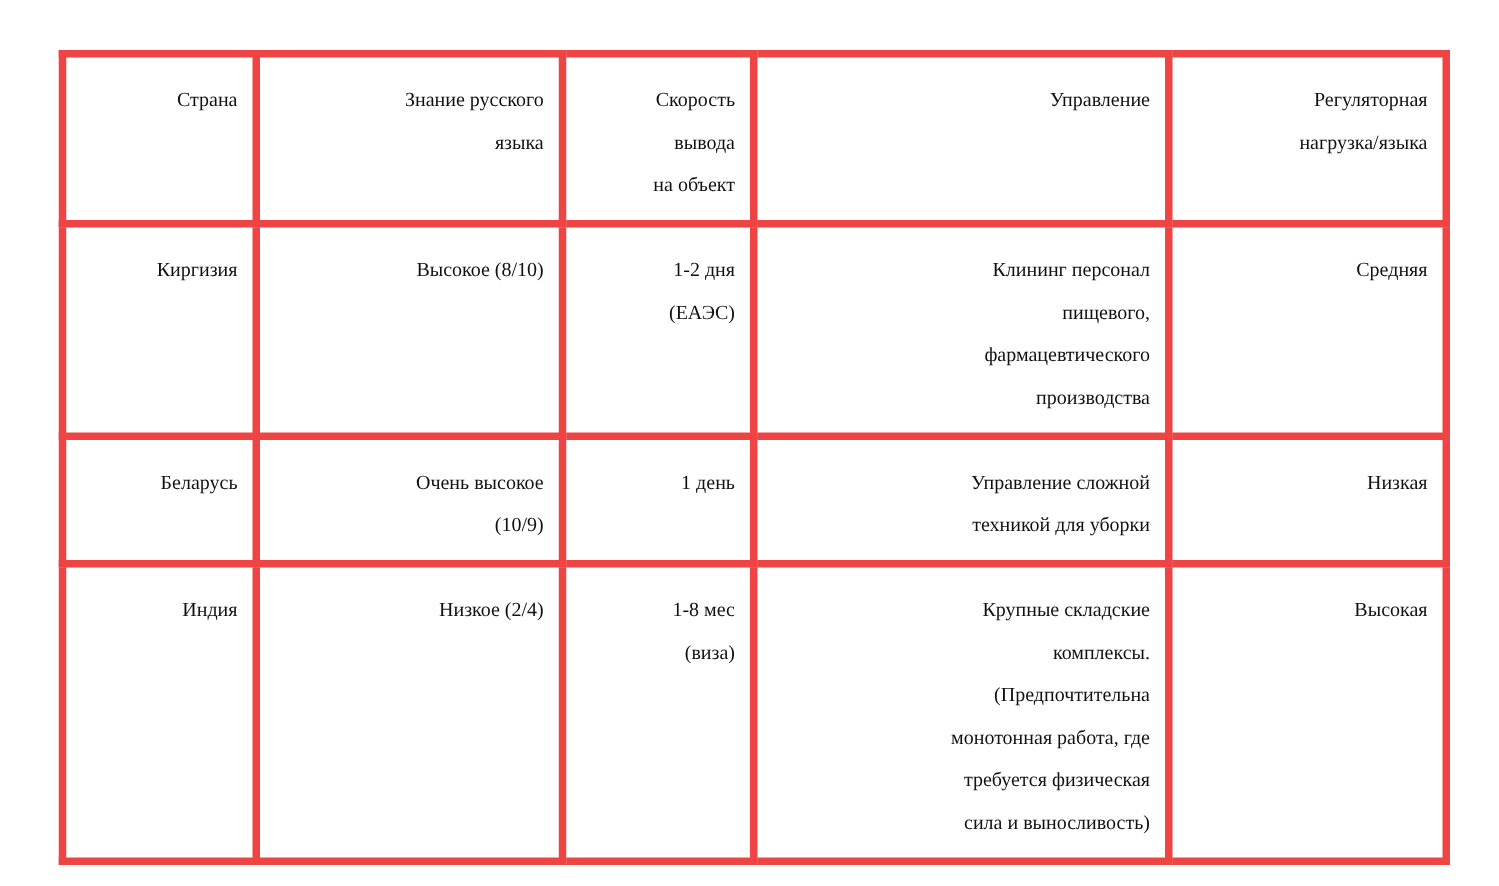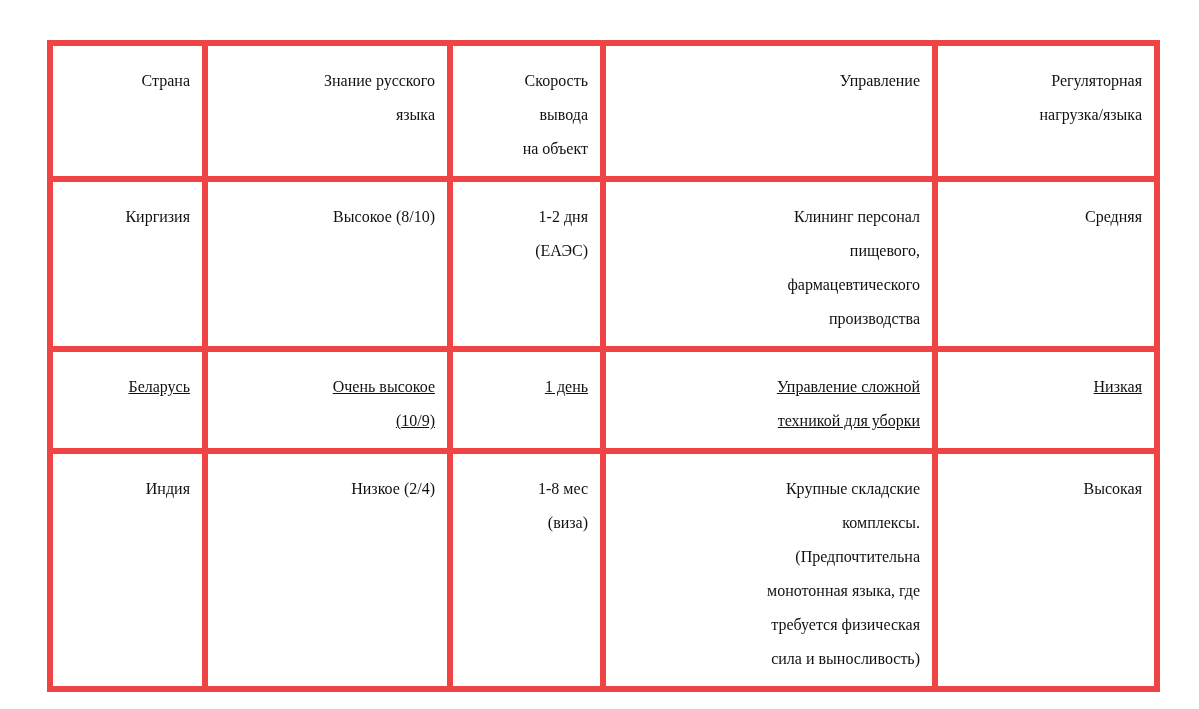"Беларусь" tr.r2 { text-decoration: underline -> none }
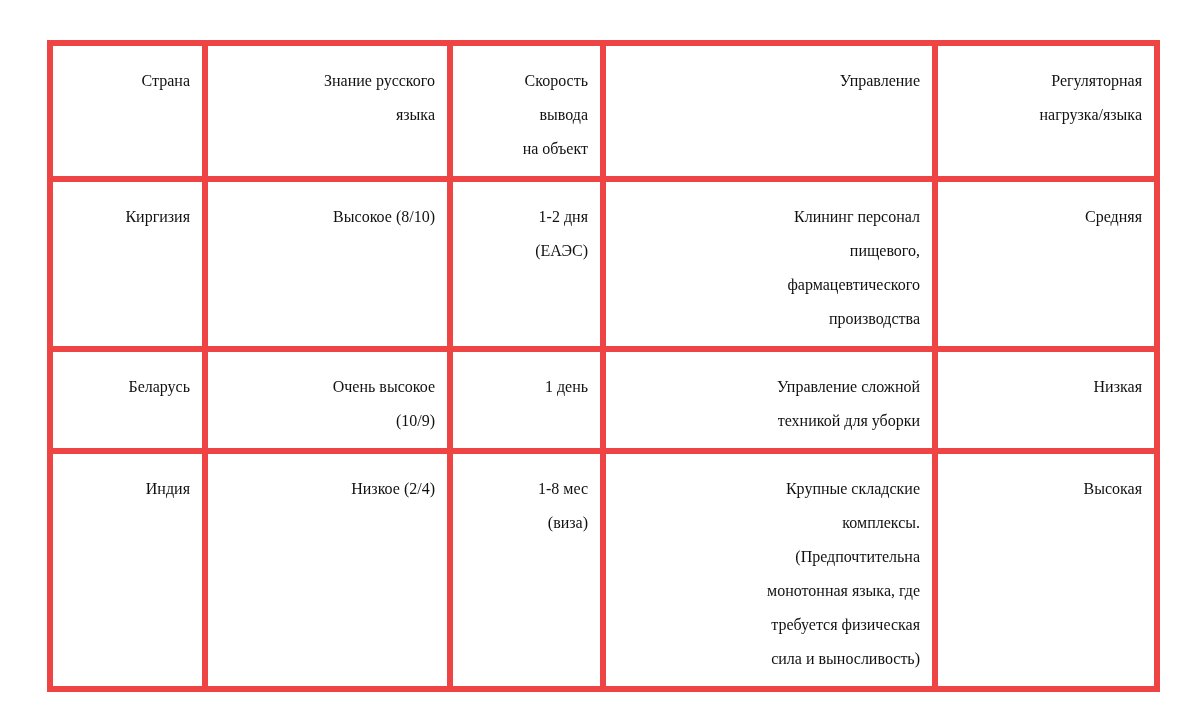"Крупные складские" td.ml { text: языка -> работа }
